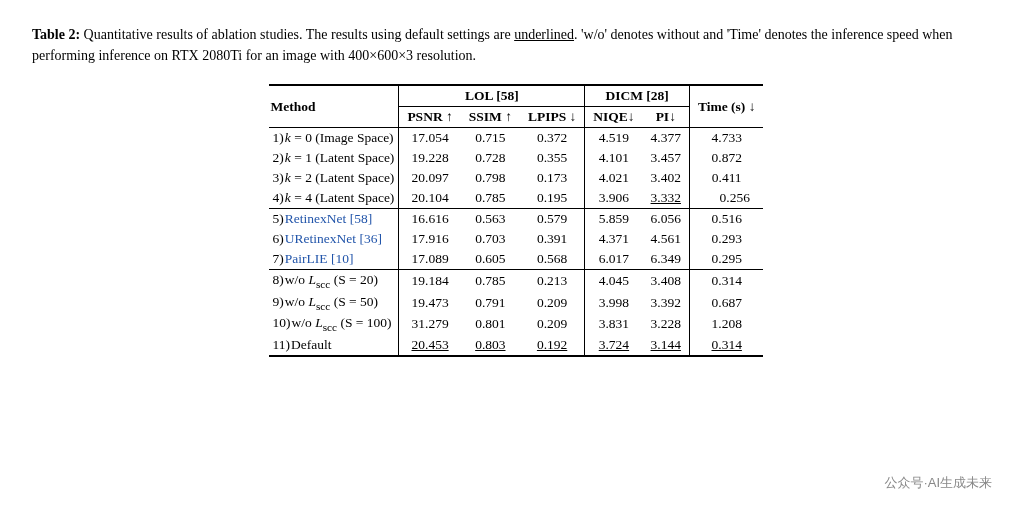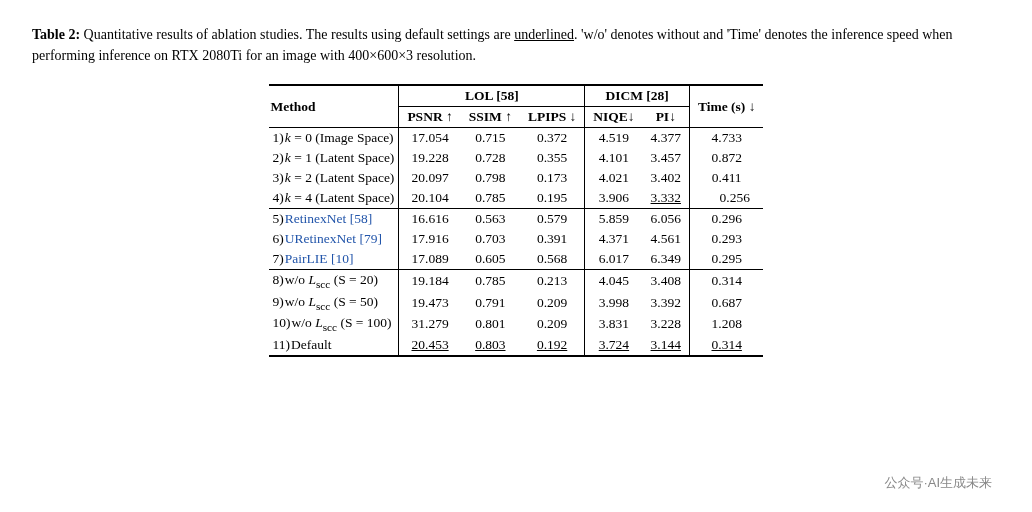"0.296" td { text: 0.296 -> 0.516 }
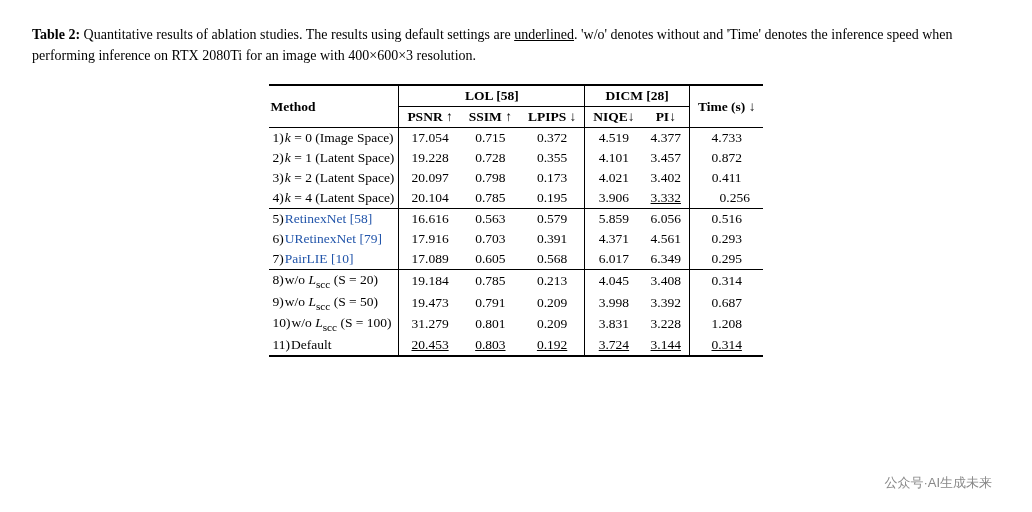"[79]" span { text: 79 -> 36 }
